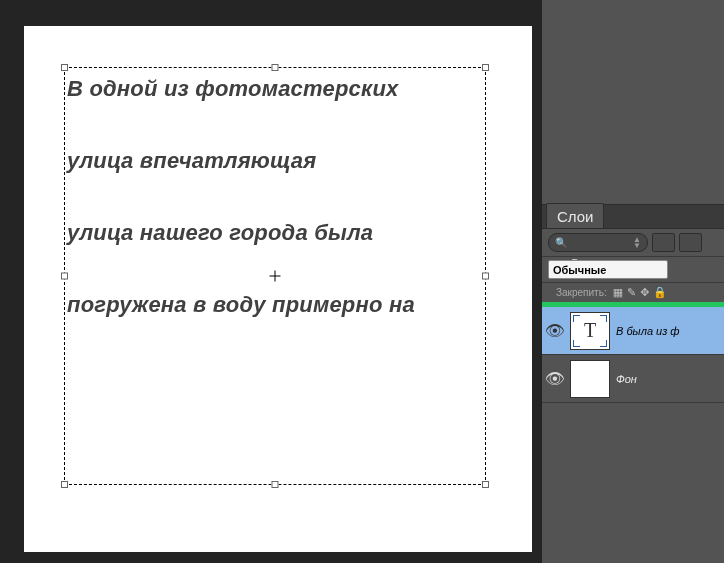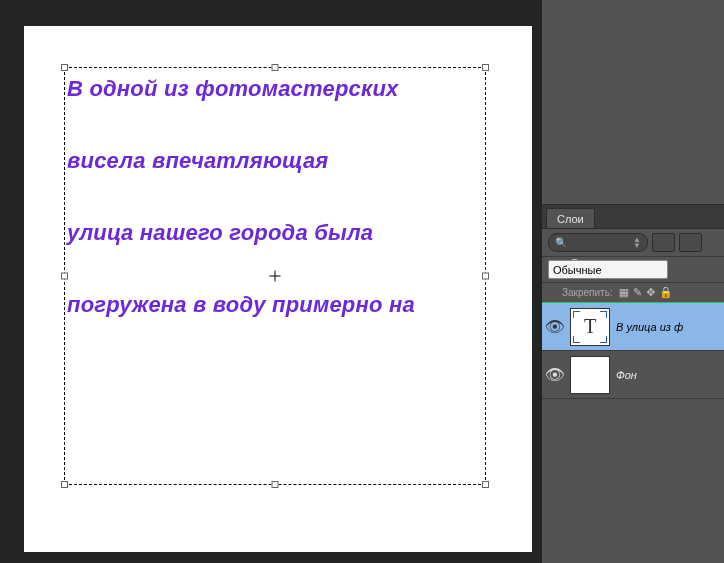"В одной из фотомастерских" .text-block { color: #6d28d9 -> #404040 }
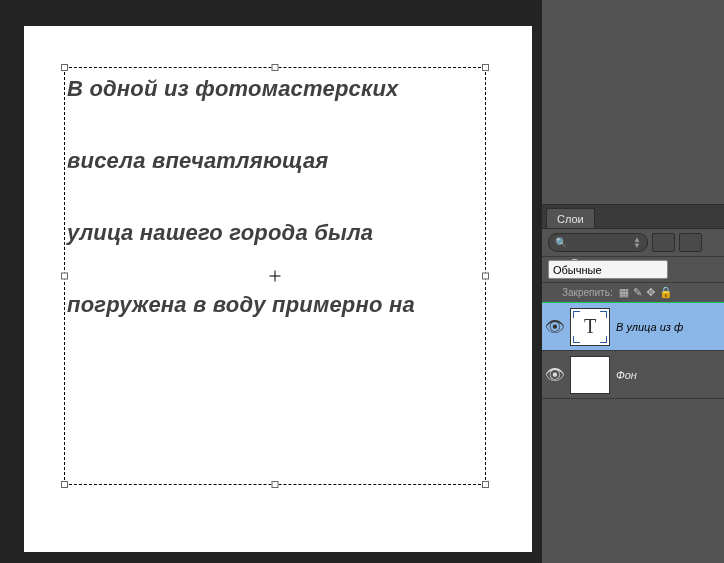"висела впечатляющая" div.line { text: висела -> улица }
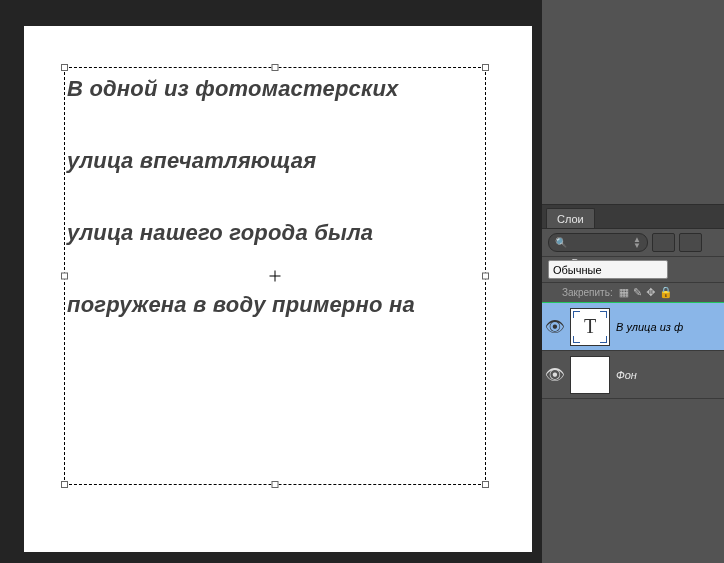"Слои" .tab { font-size: 11px -> 15px }
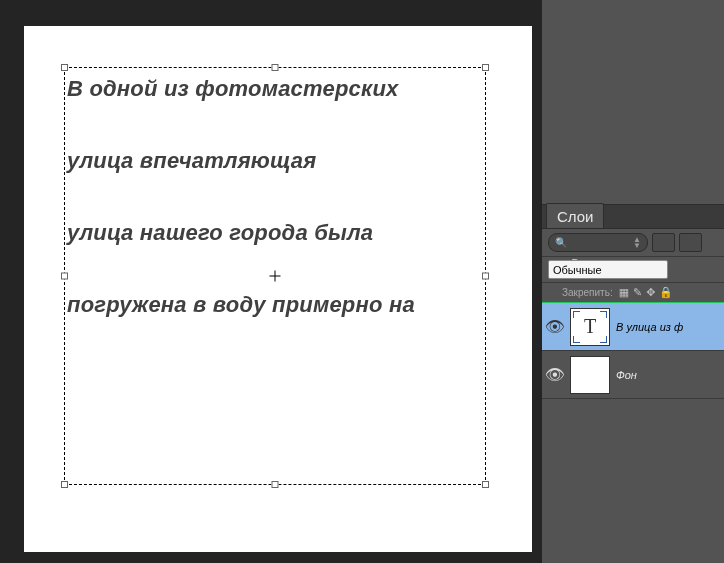"Обычные" .blend-row { font-weight: none -> bold }
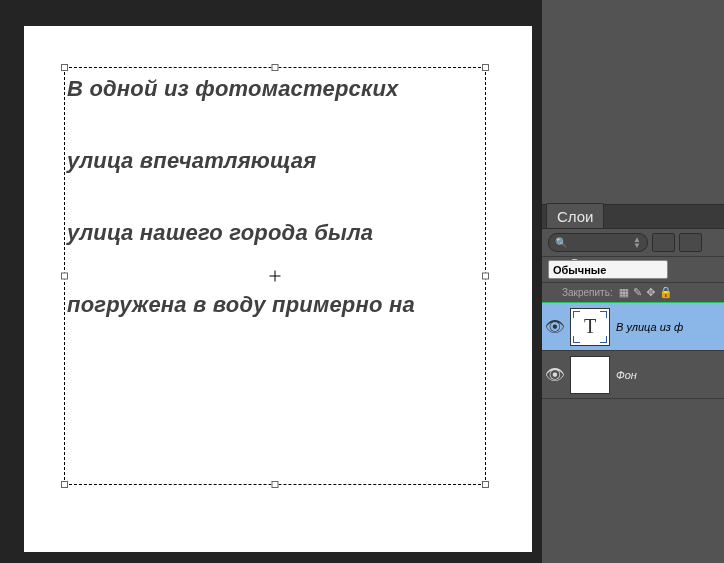"Закрепить:" .lock-row { border-bottom: 1px solid #22c55e -> 5px solid #22c55e; padding: 3px 20px -> 3px 14px }
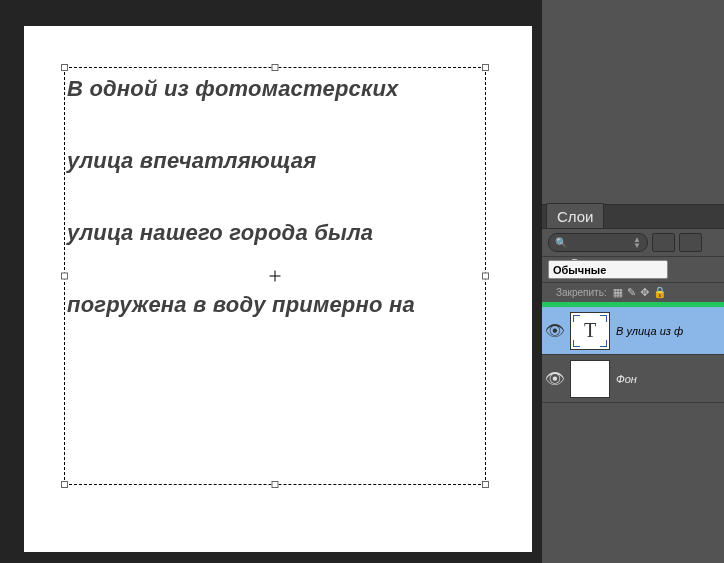"В улица из ф" div.layer-name { text: улица -> была }
